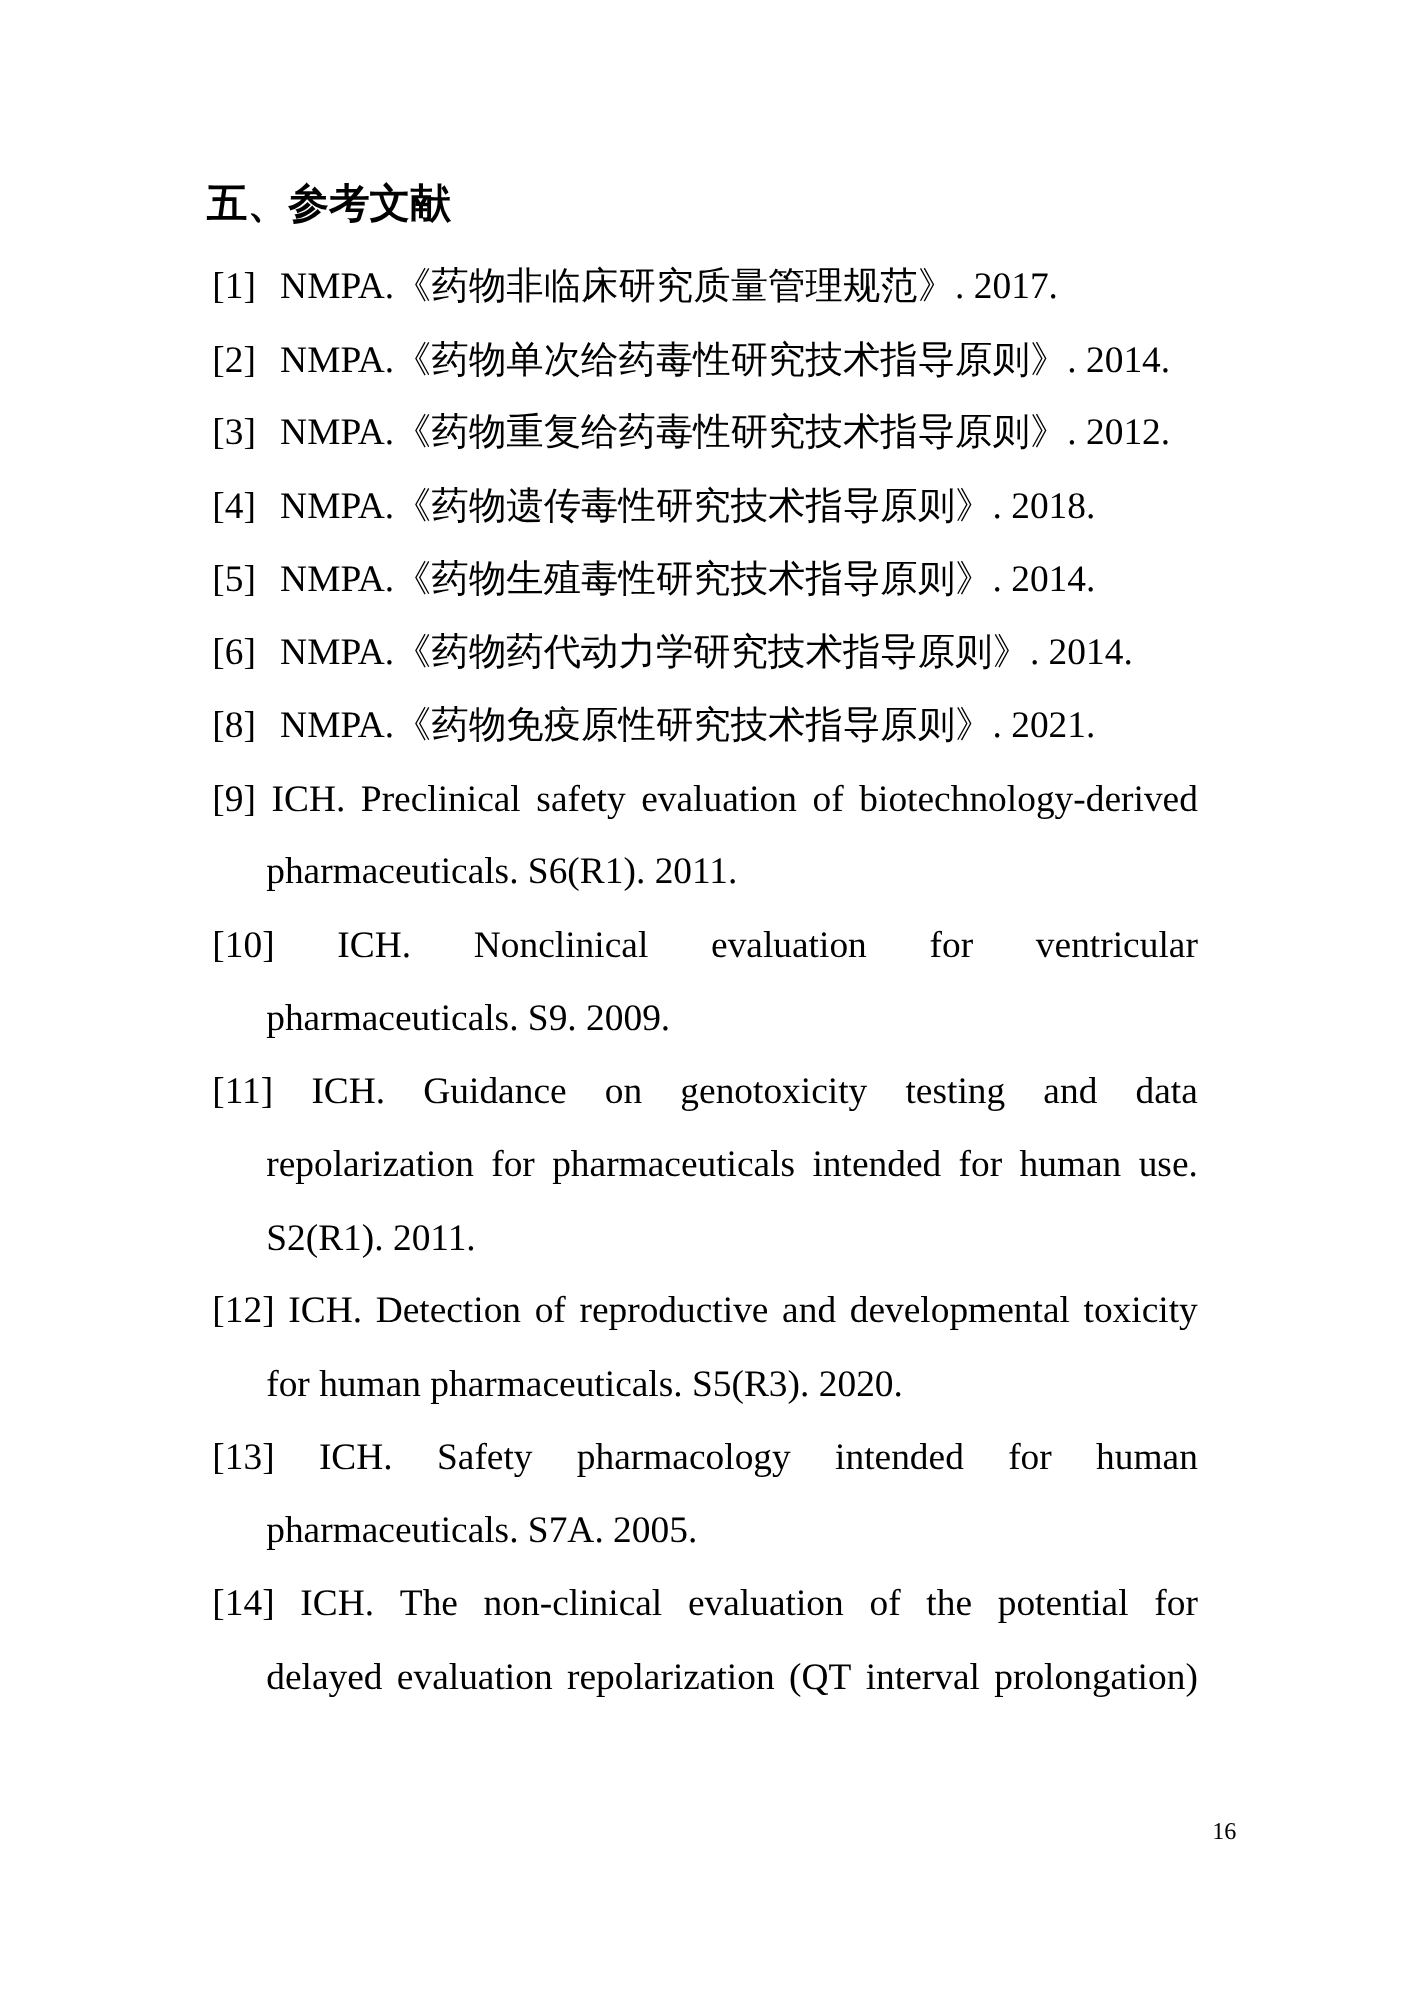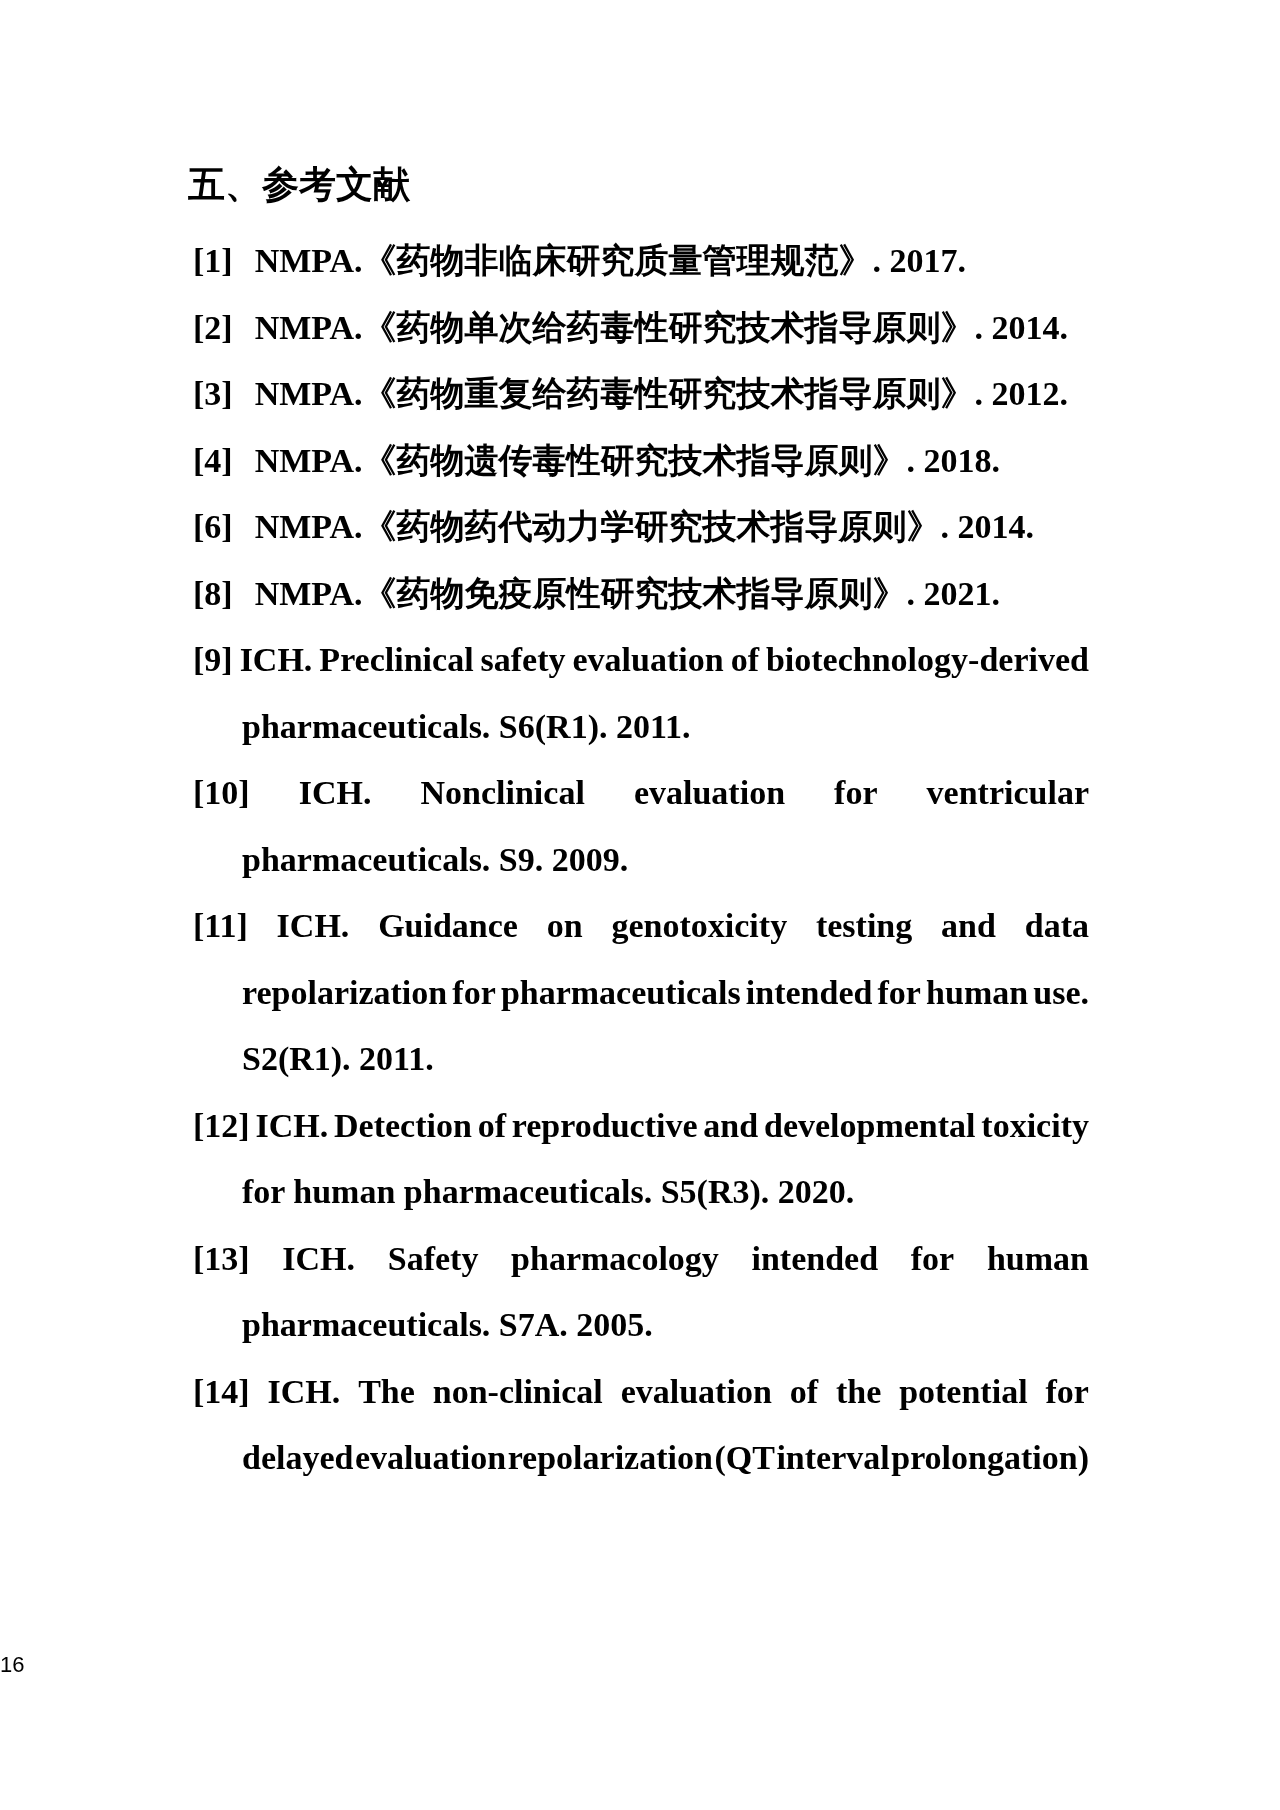"[1] NMPA.《药物非临床研究质量管理规范》. 2017." .line { font-weight: bold -> none }
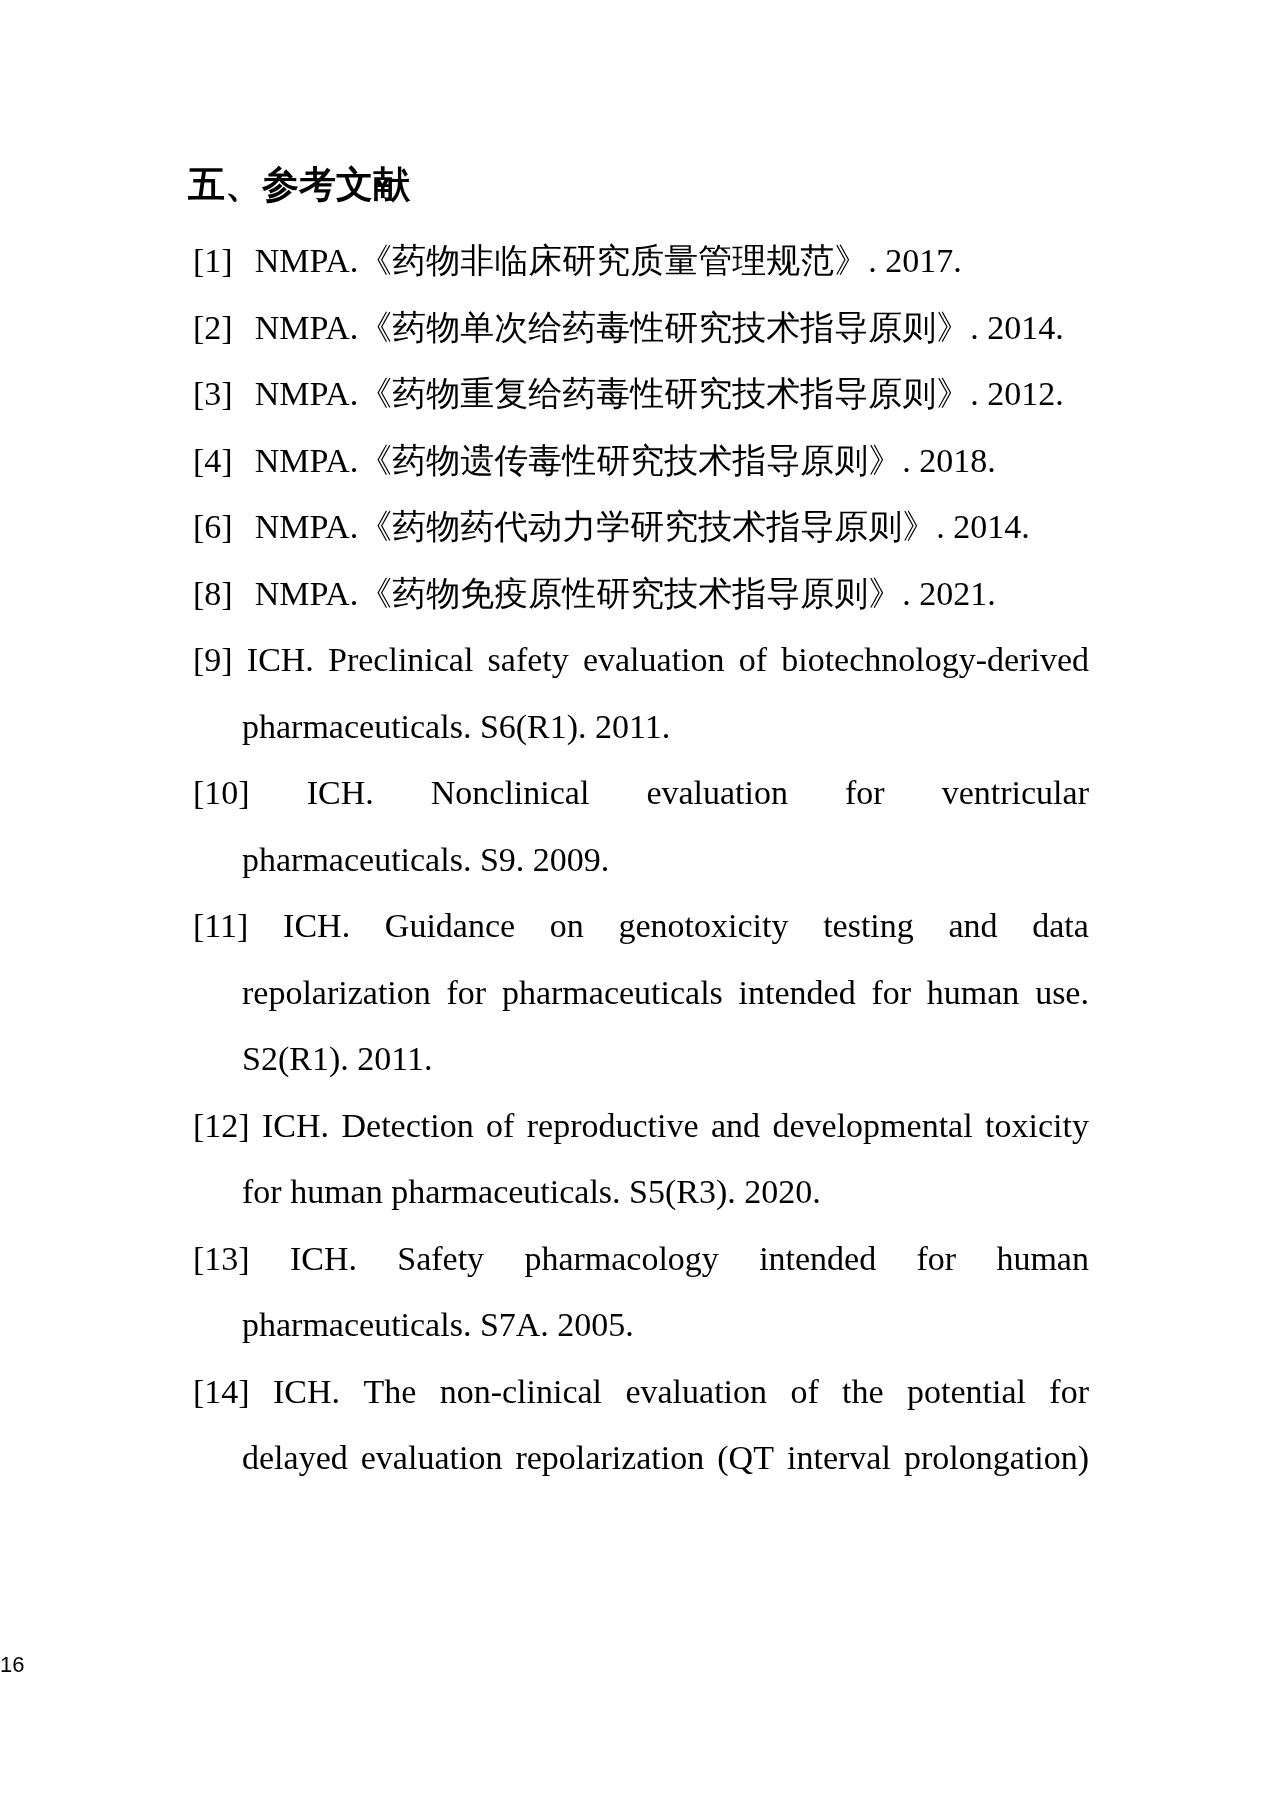"[5] NMPA.《药物生殖毒性研究技术指导原则》. 2014." div.line { html: none -> <div><span>[5]</span><span>NMPA.《药物生殖毒性研究技术指导原则》. 2014.</span></div> }
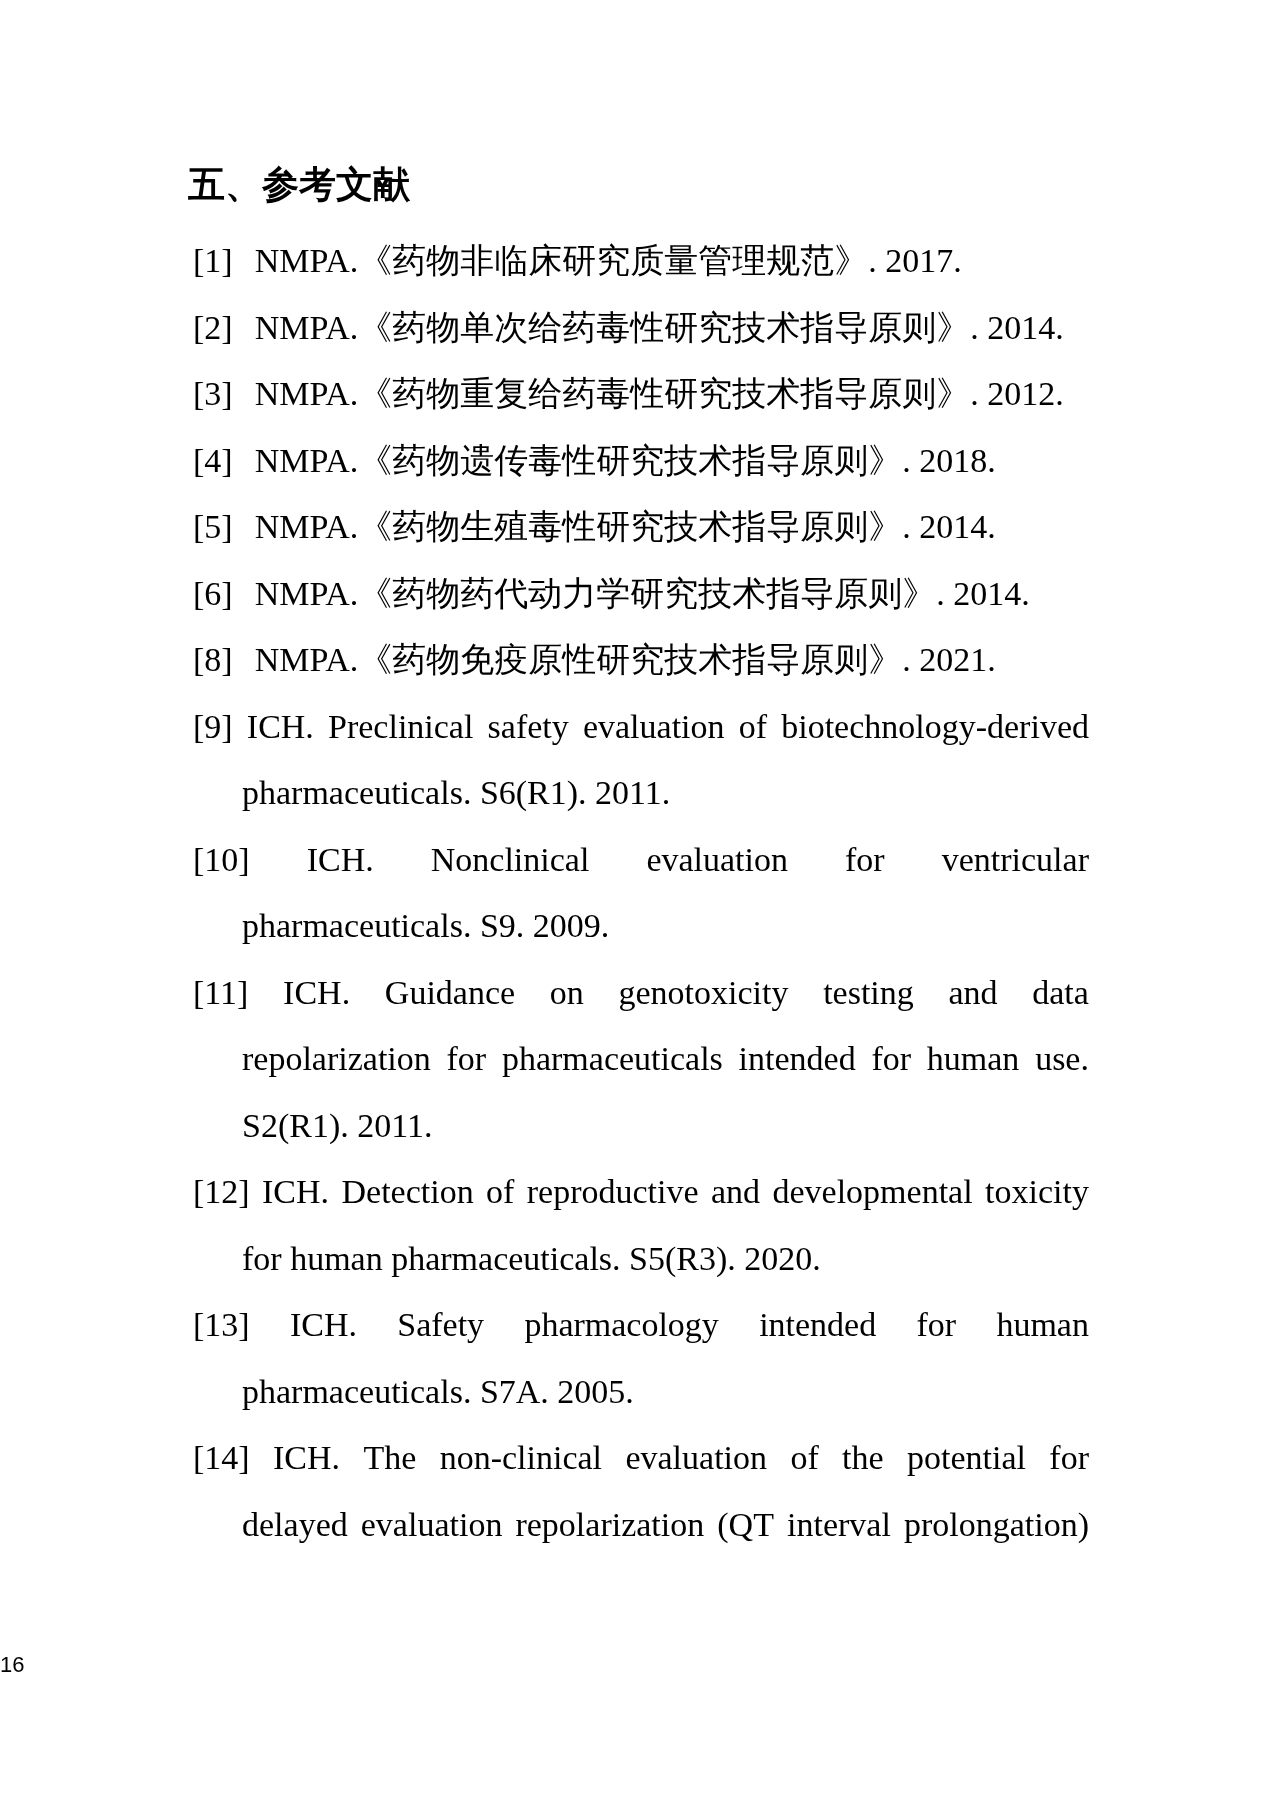"16" .pagenum { font-family: Liberation Sans, sans-serif -> Liberation Serif, serif; text-align: left -> right }
